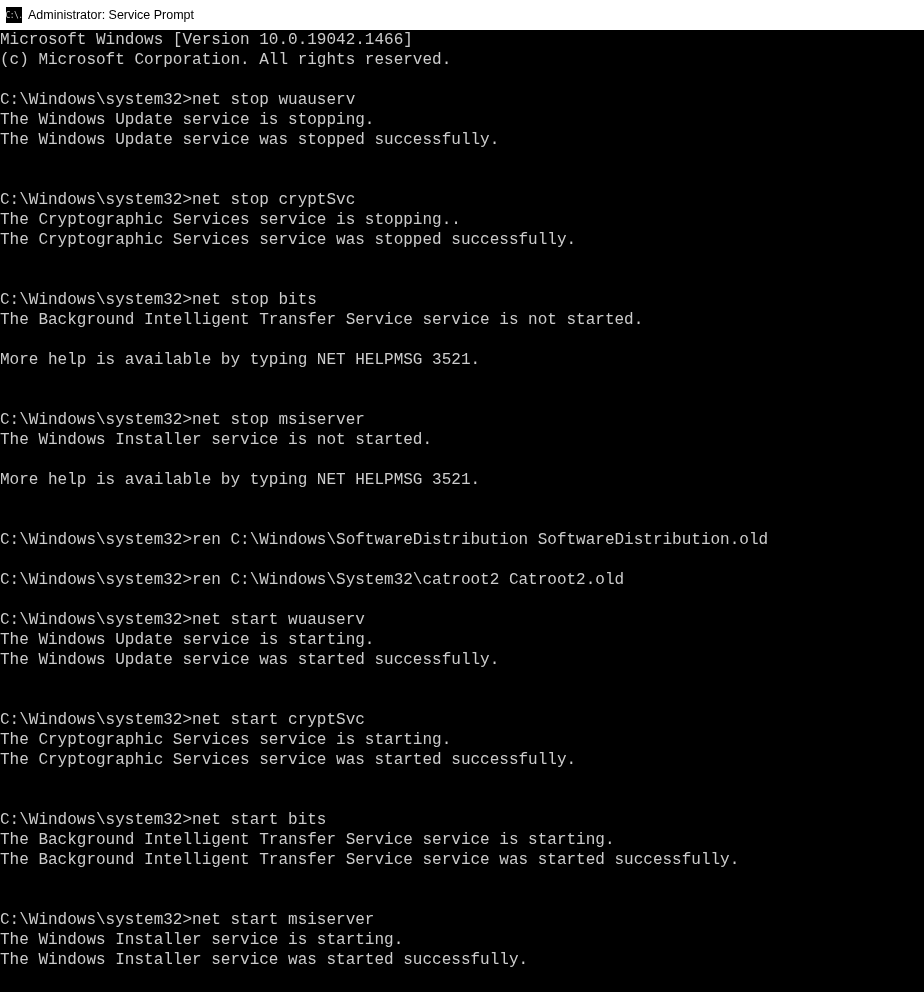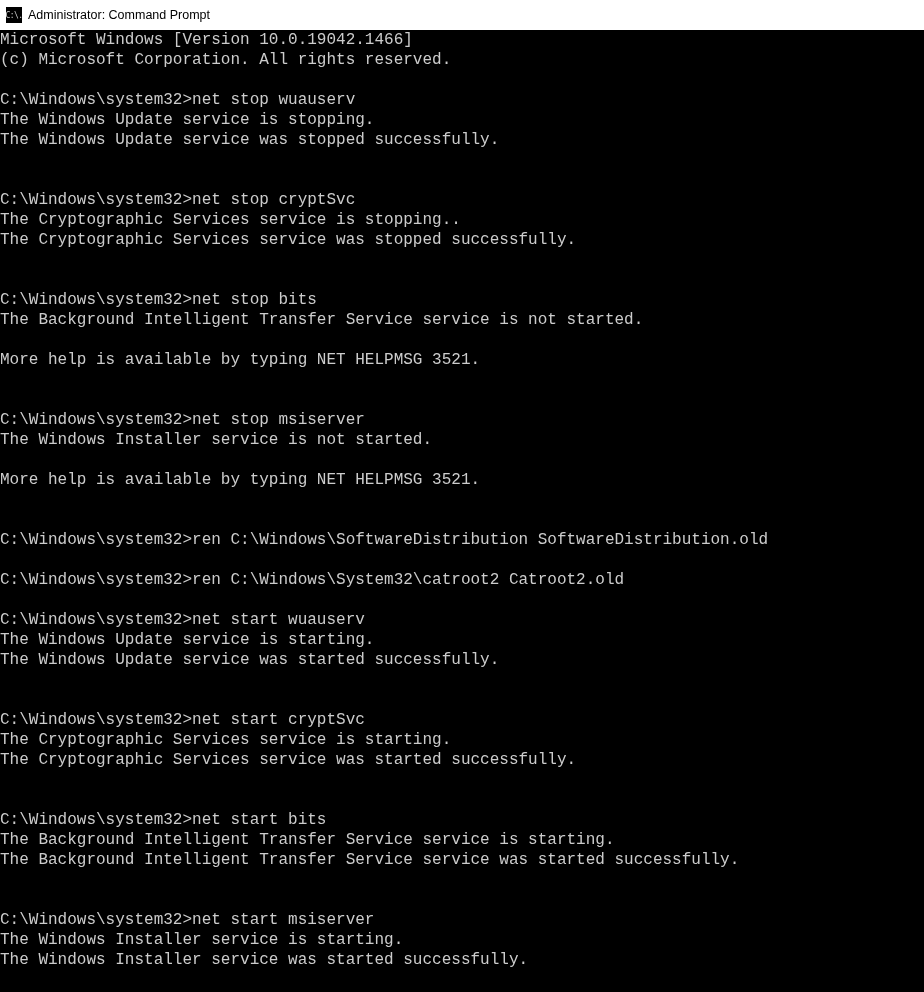"Administrator: Command Prompt" span { text: Command -> Service }
